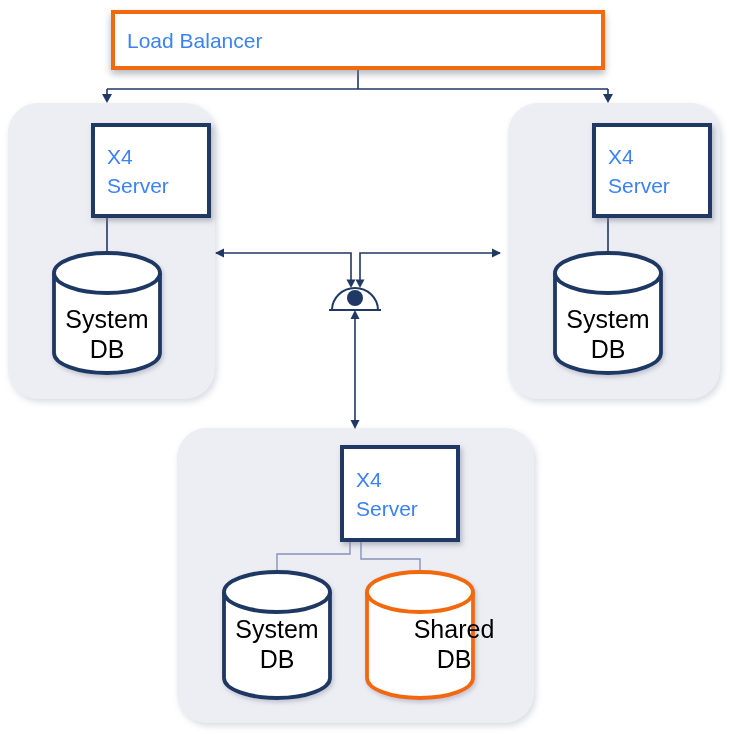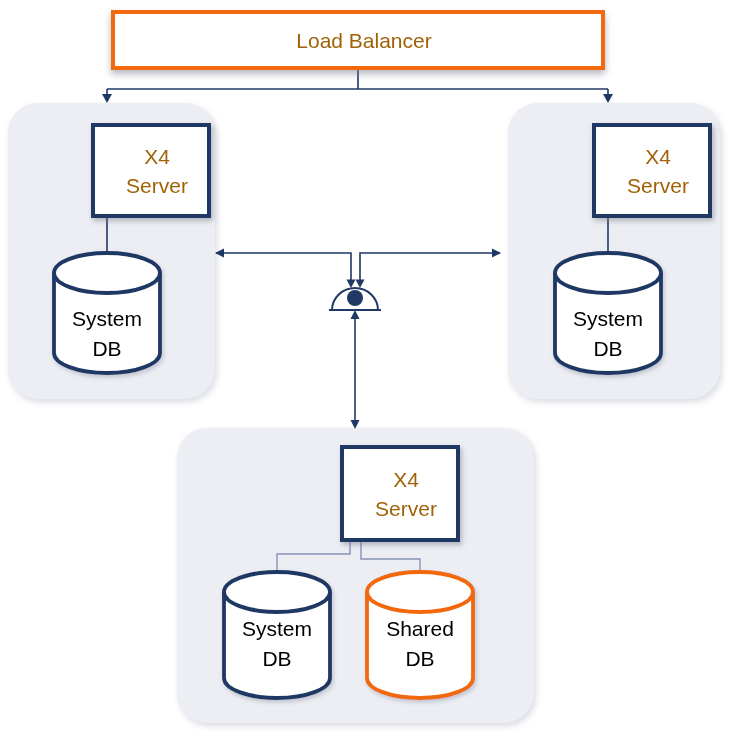"Load Balancer" .node-box { align-items: center -> flex-start; color: #a16207 -> #3b82f6 }
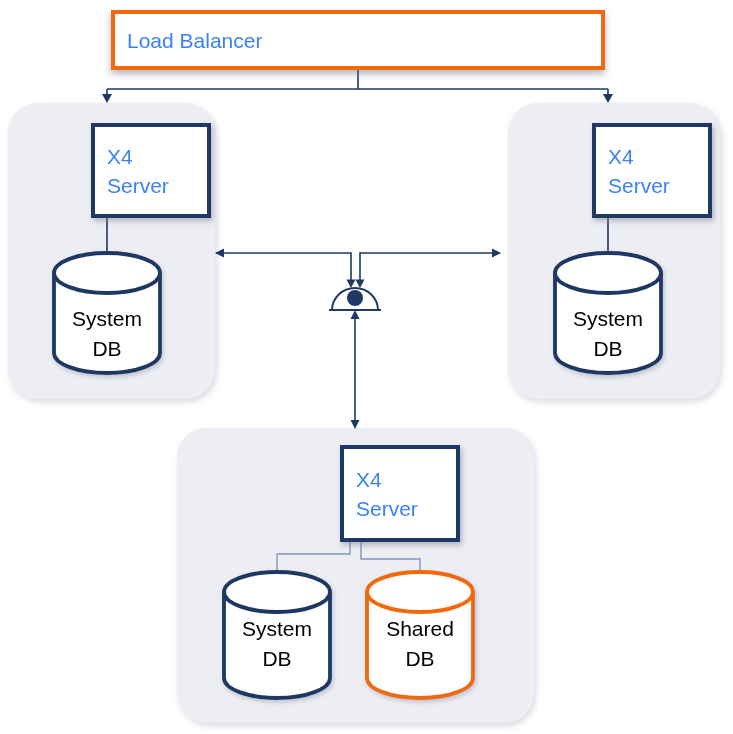"System" .cyl-label { font-size: 21px -> 25px }
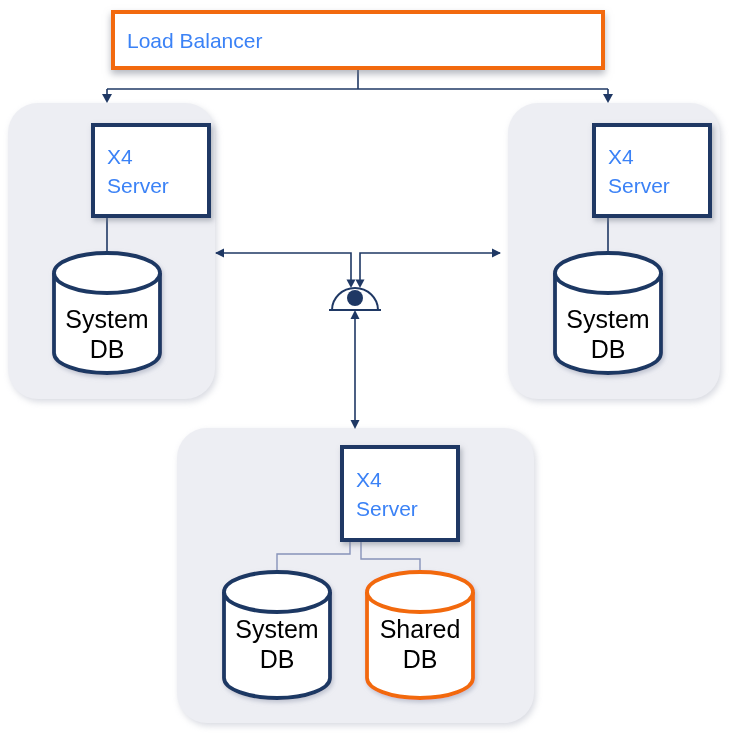"Shared" .cyl-label.c-bshared { padding-left: none -> 34px }
